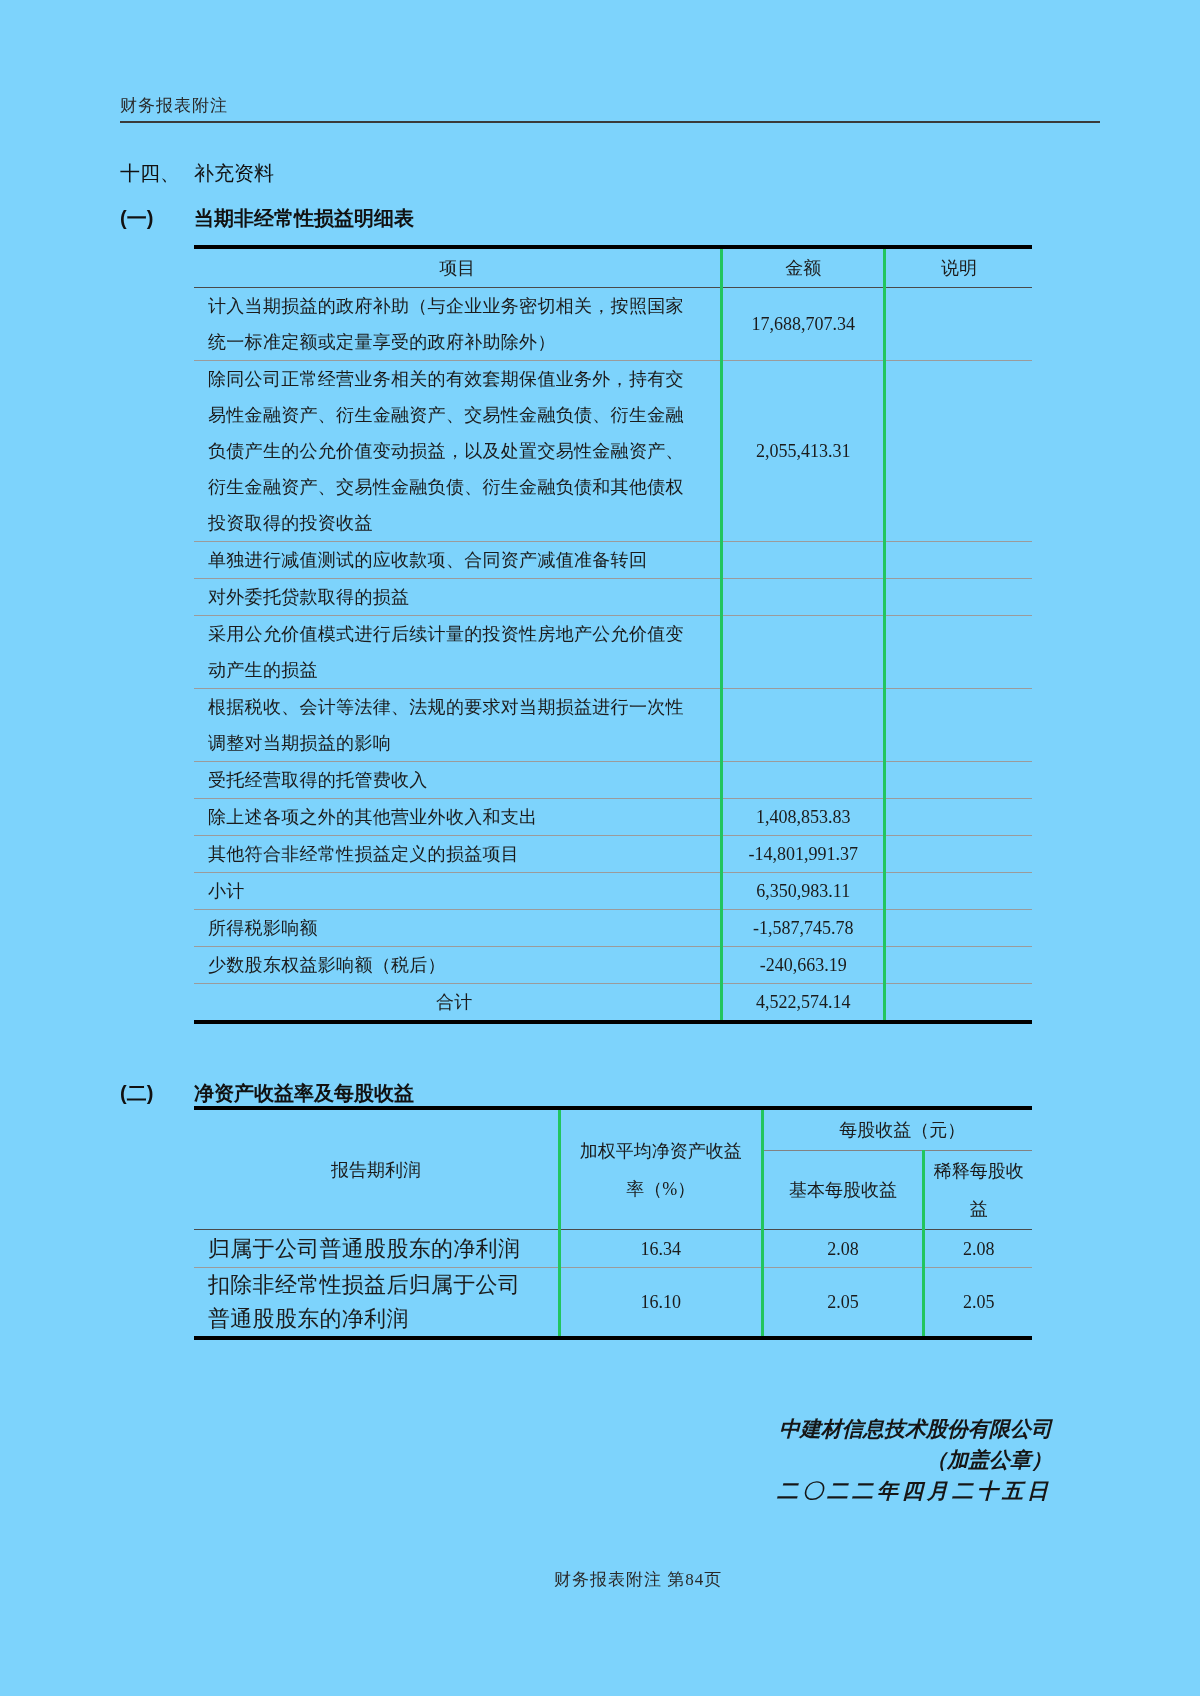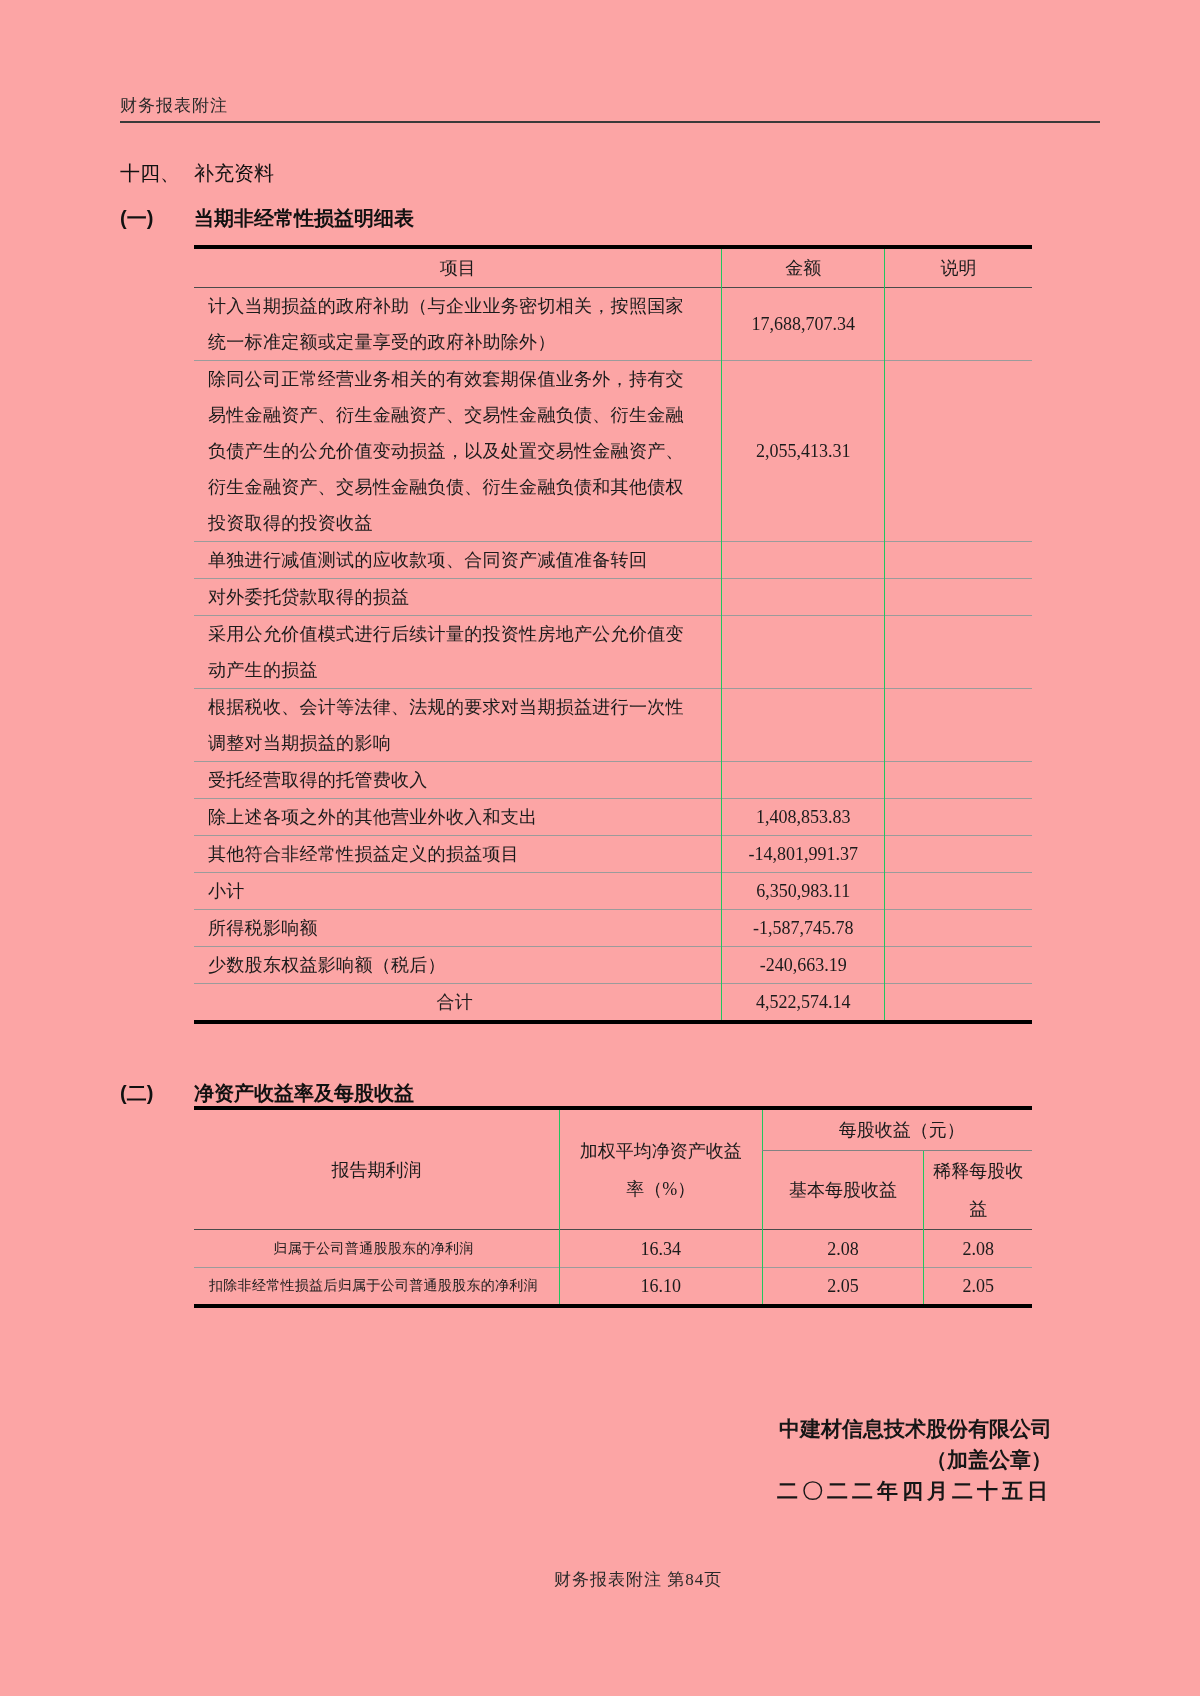"财务报表附注" .sheet { background: #fca5a5 -> #7dd3fc }
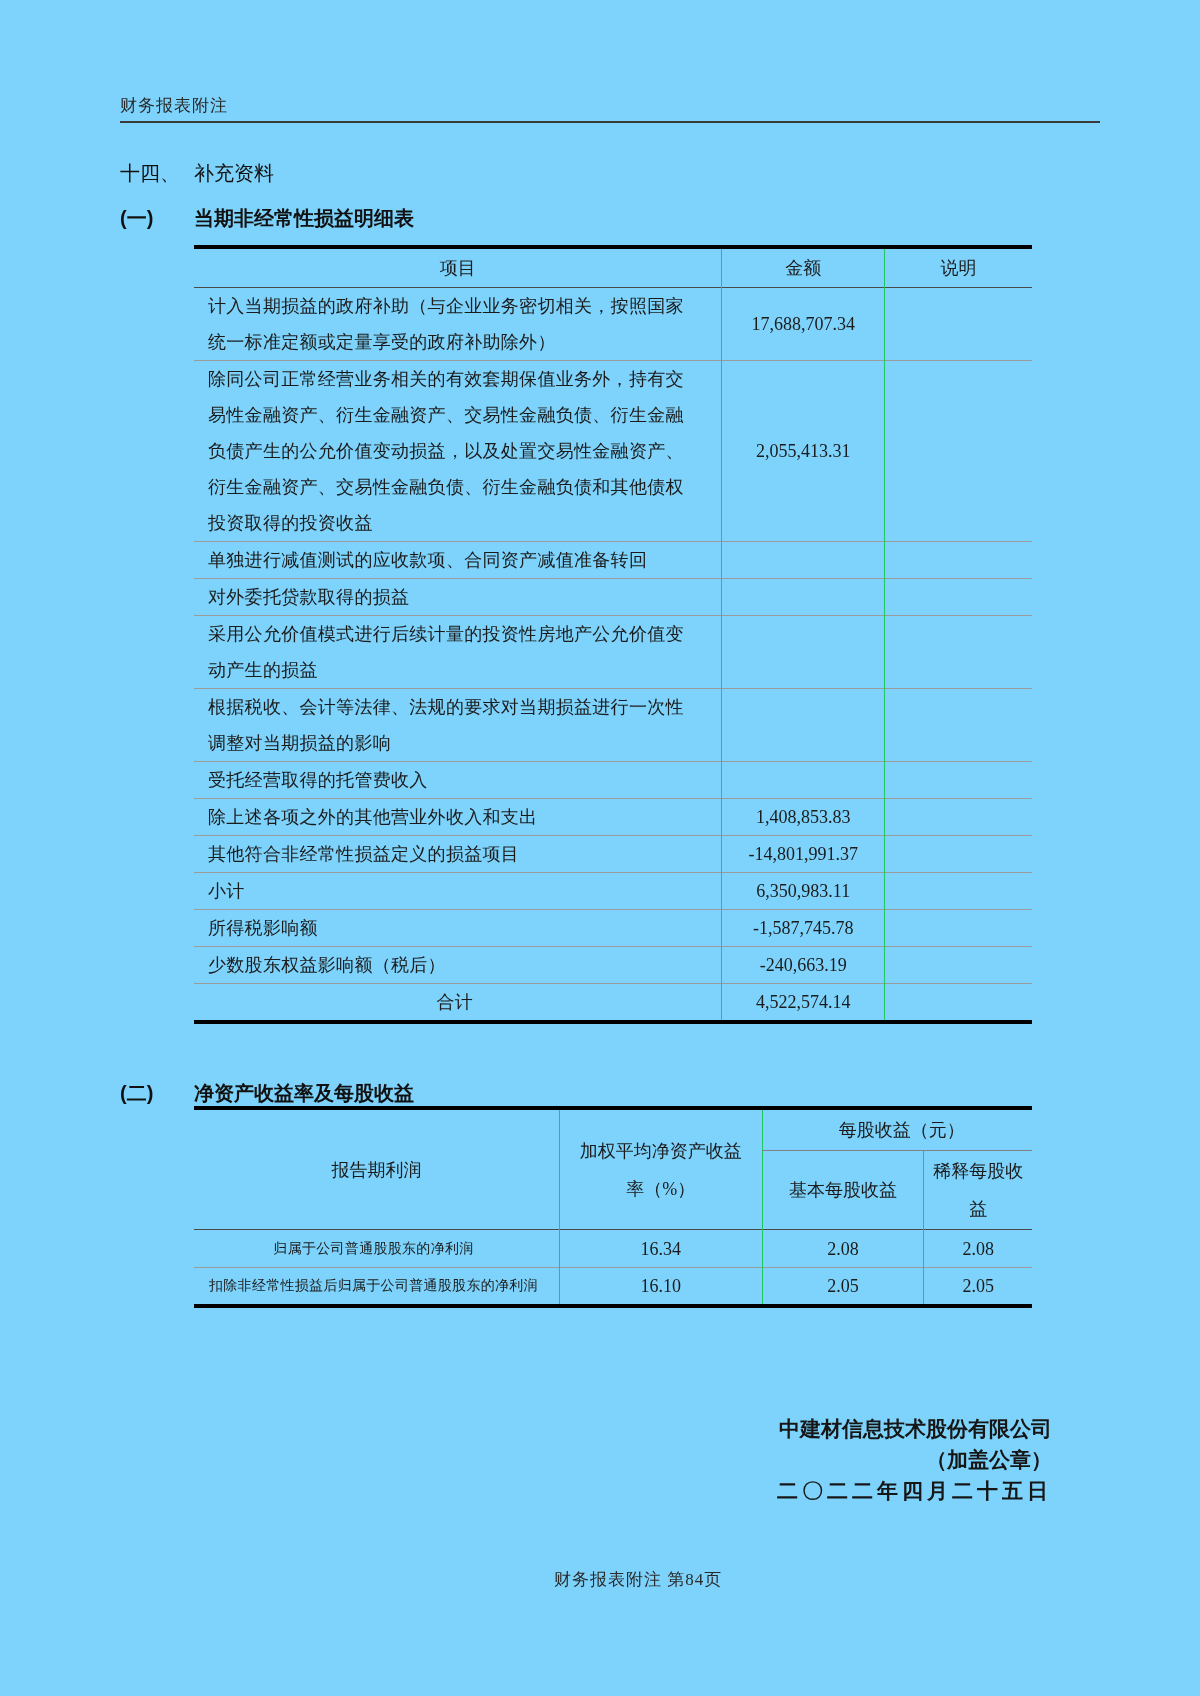"金额" .bl { border-left: 1px solid #22c55e -> 3px solid #22c55e }
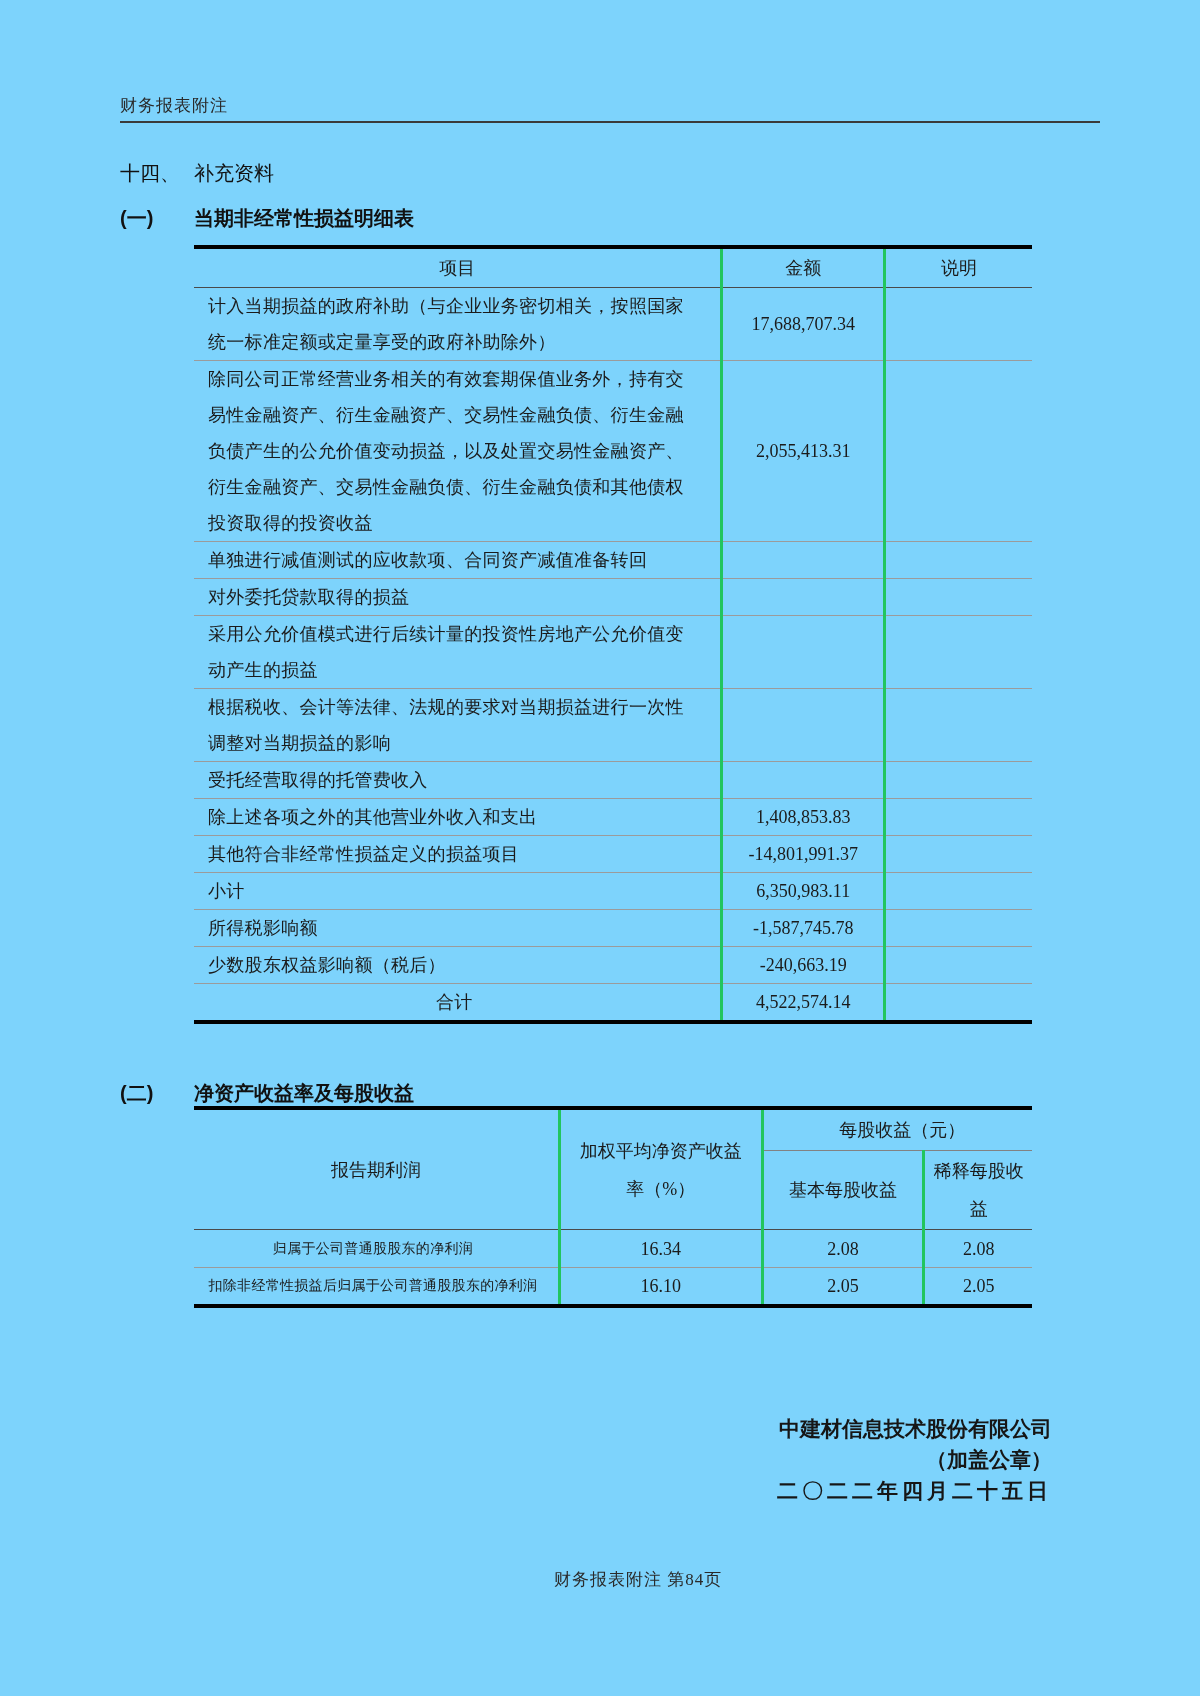"归属于公司普通股股东的净利润" .t2 td.item { font-size: 14px -> 22px; text-align: center -> left }
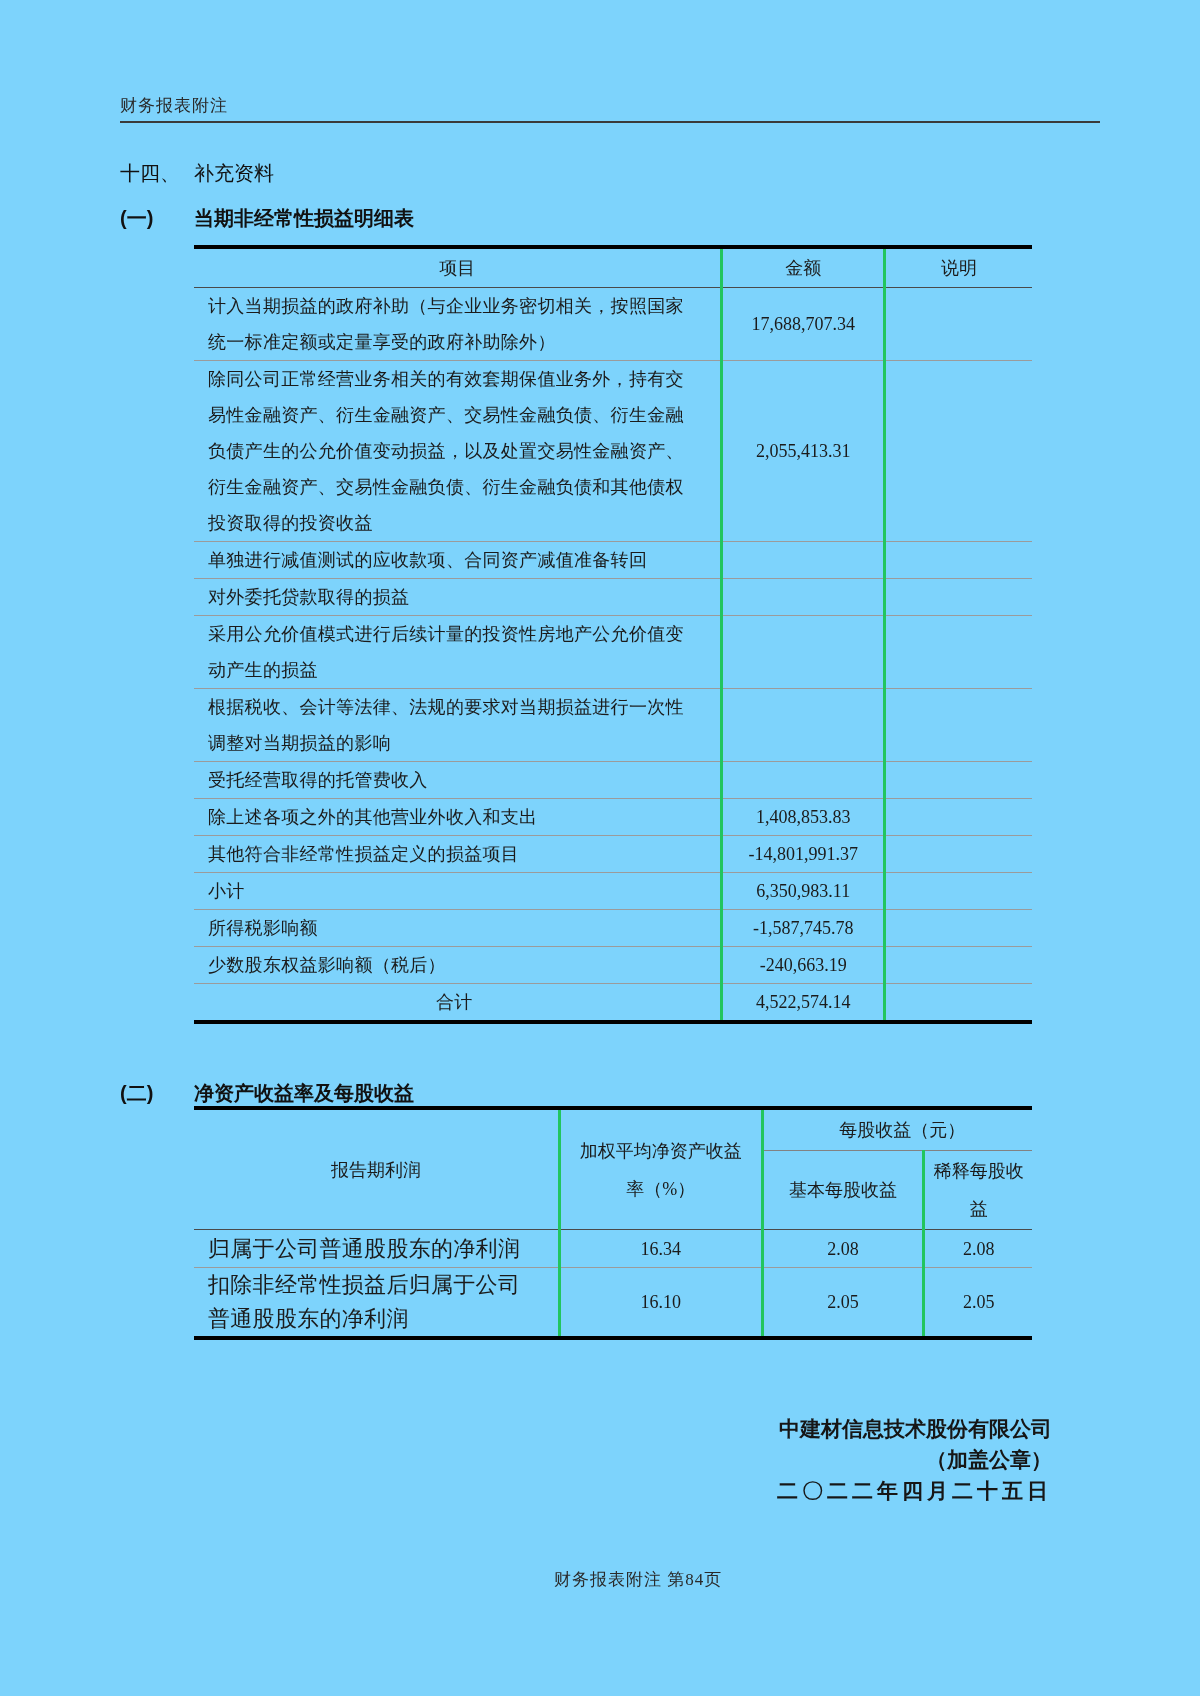"中建材信息技术股份有限公司" .signature .sig-line { font-style: none -> italic }
